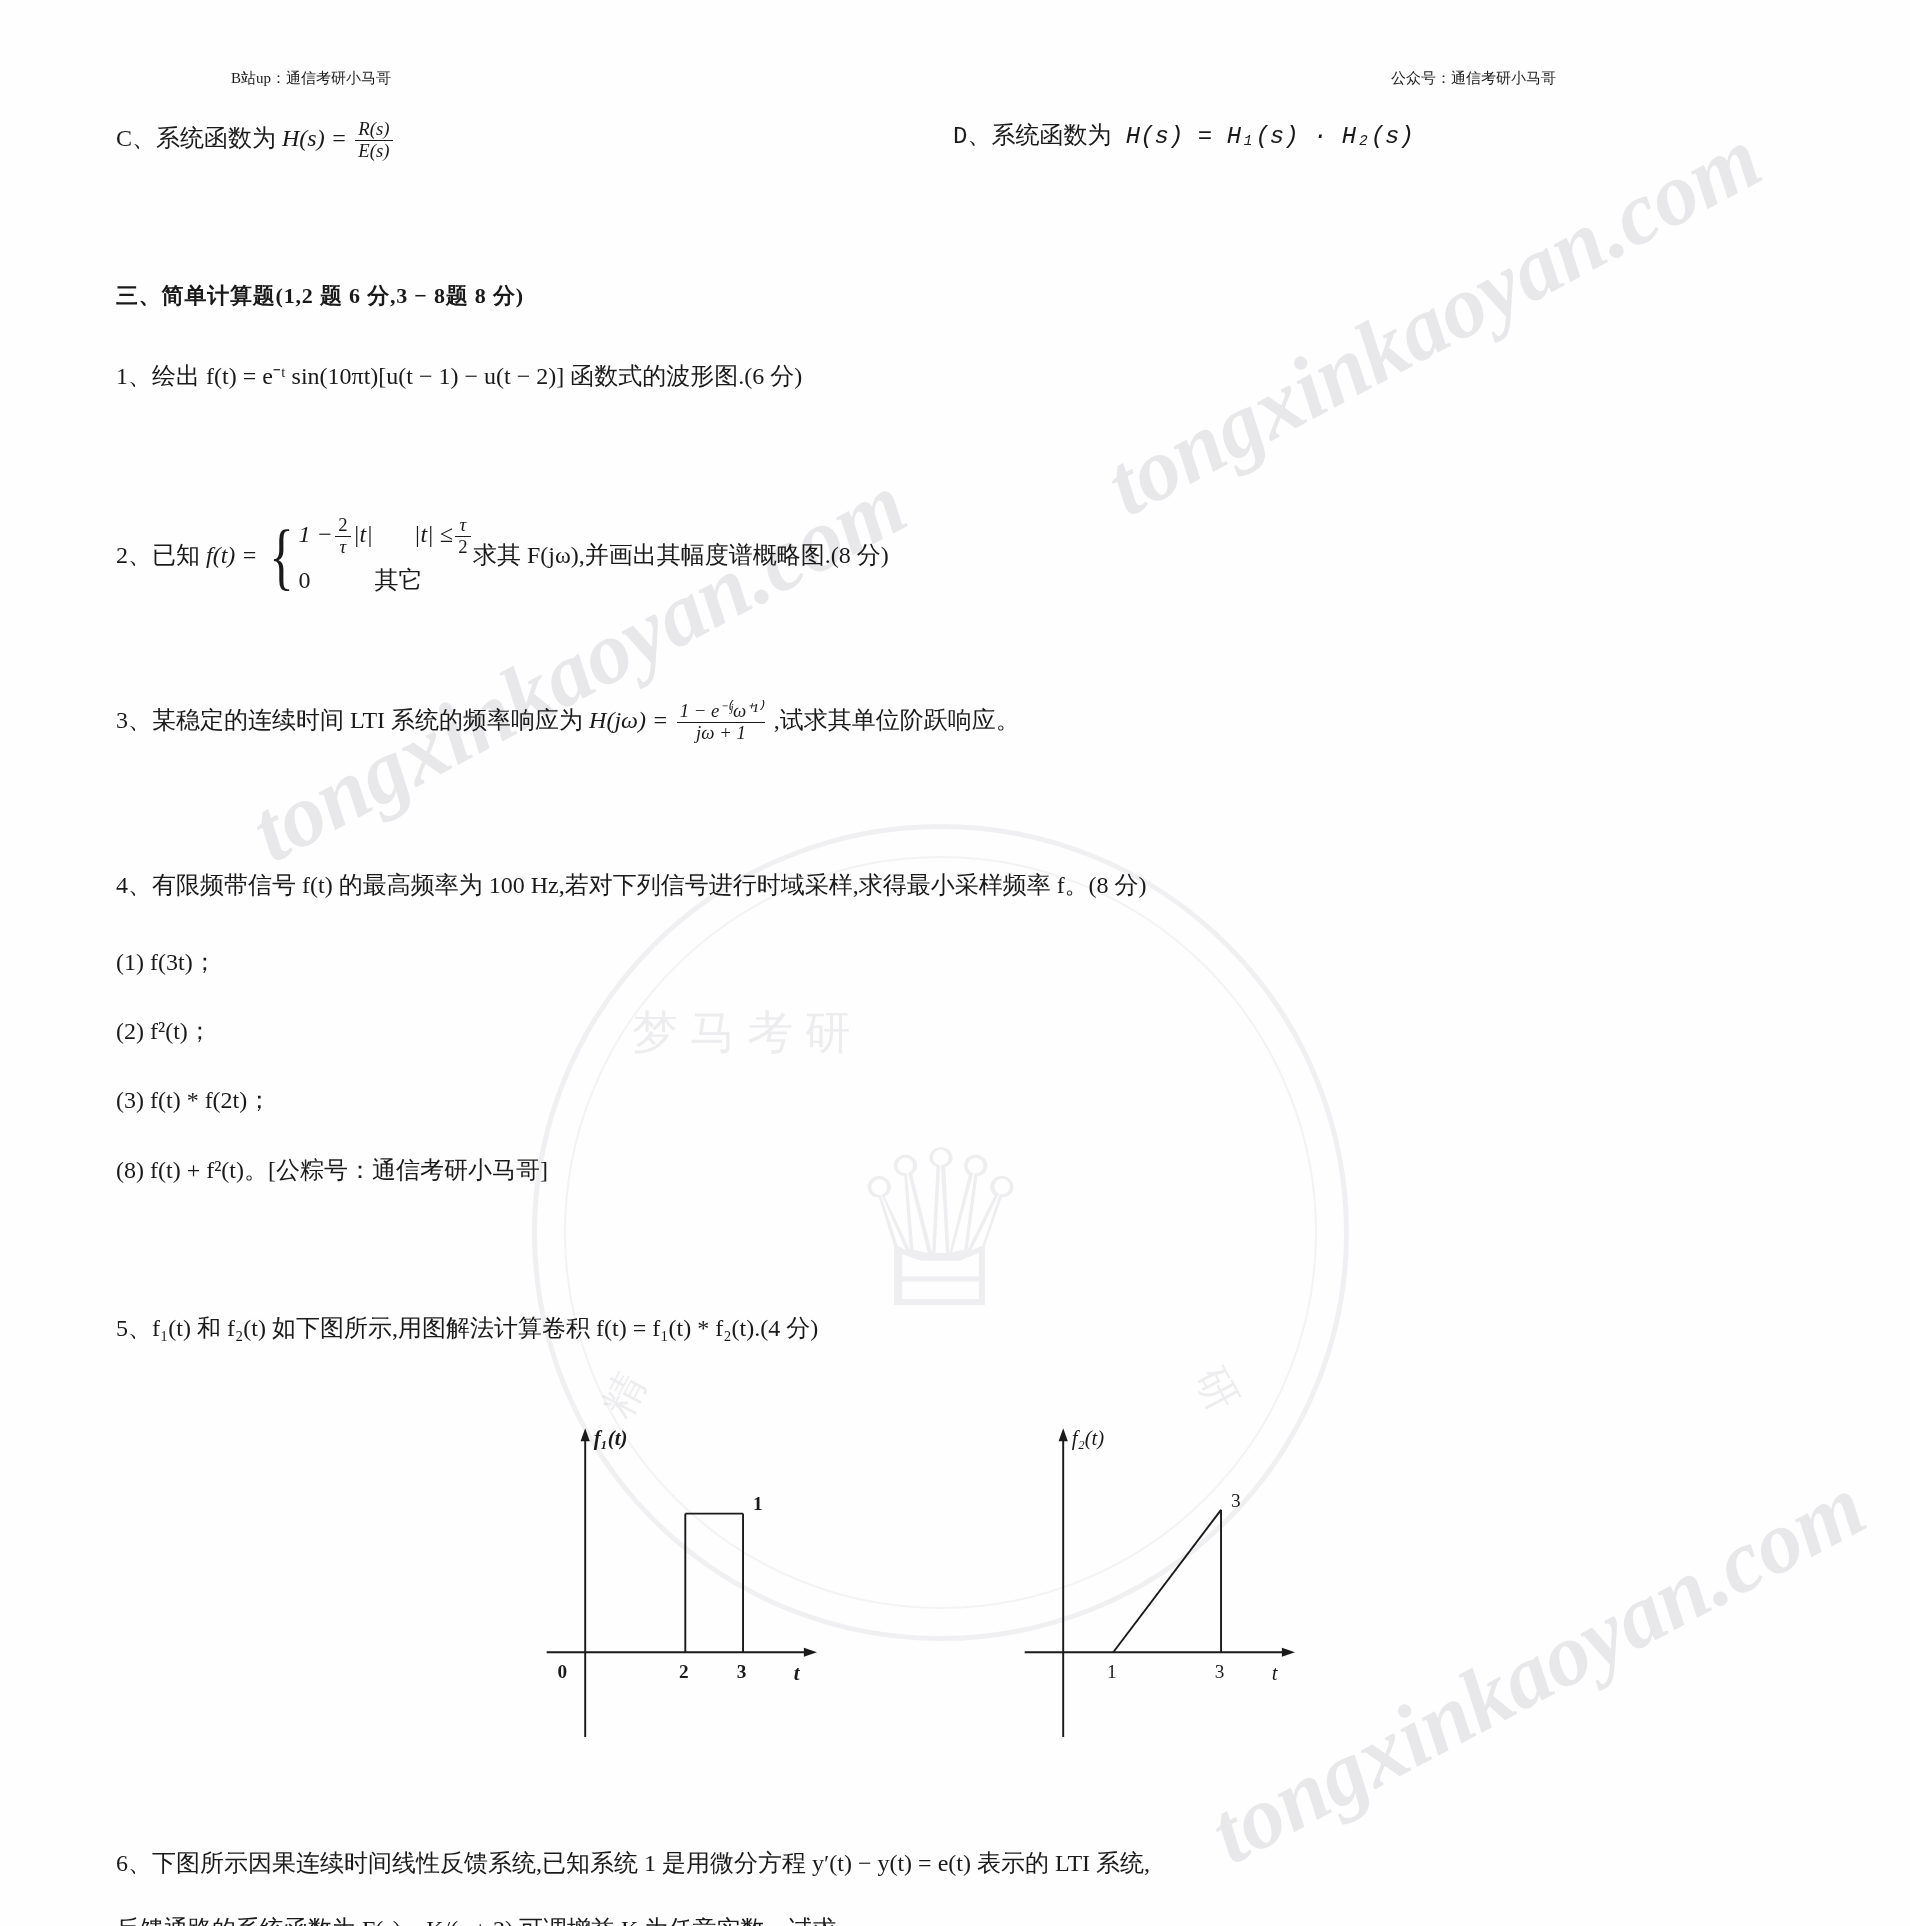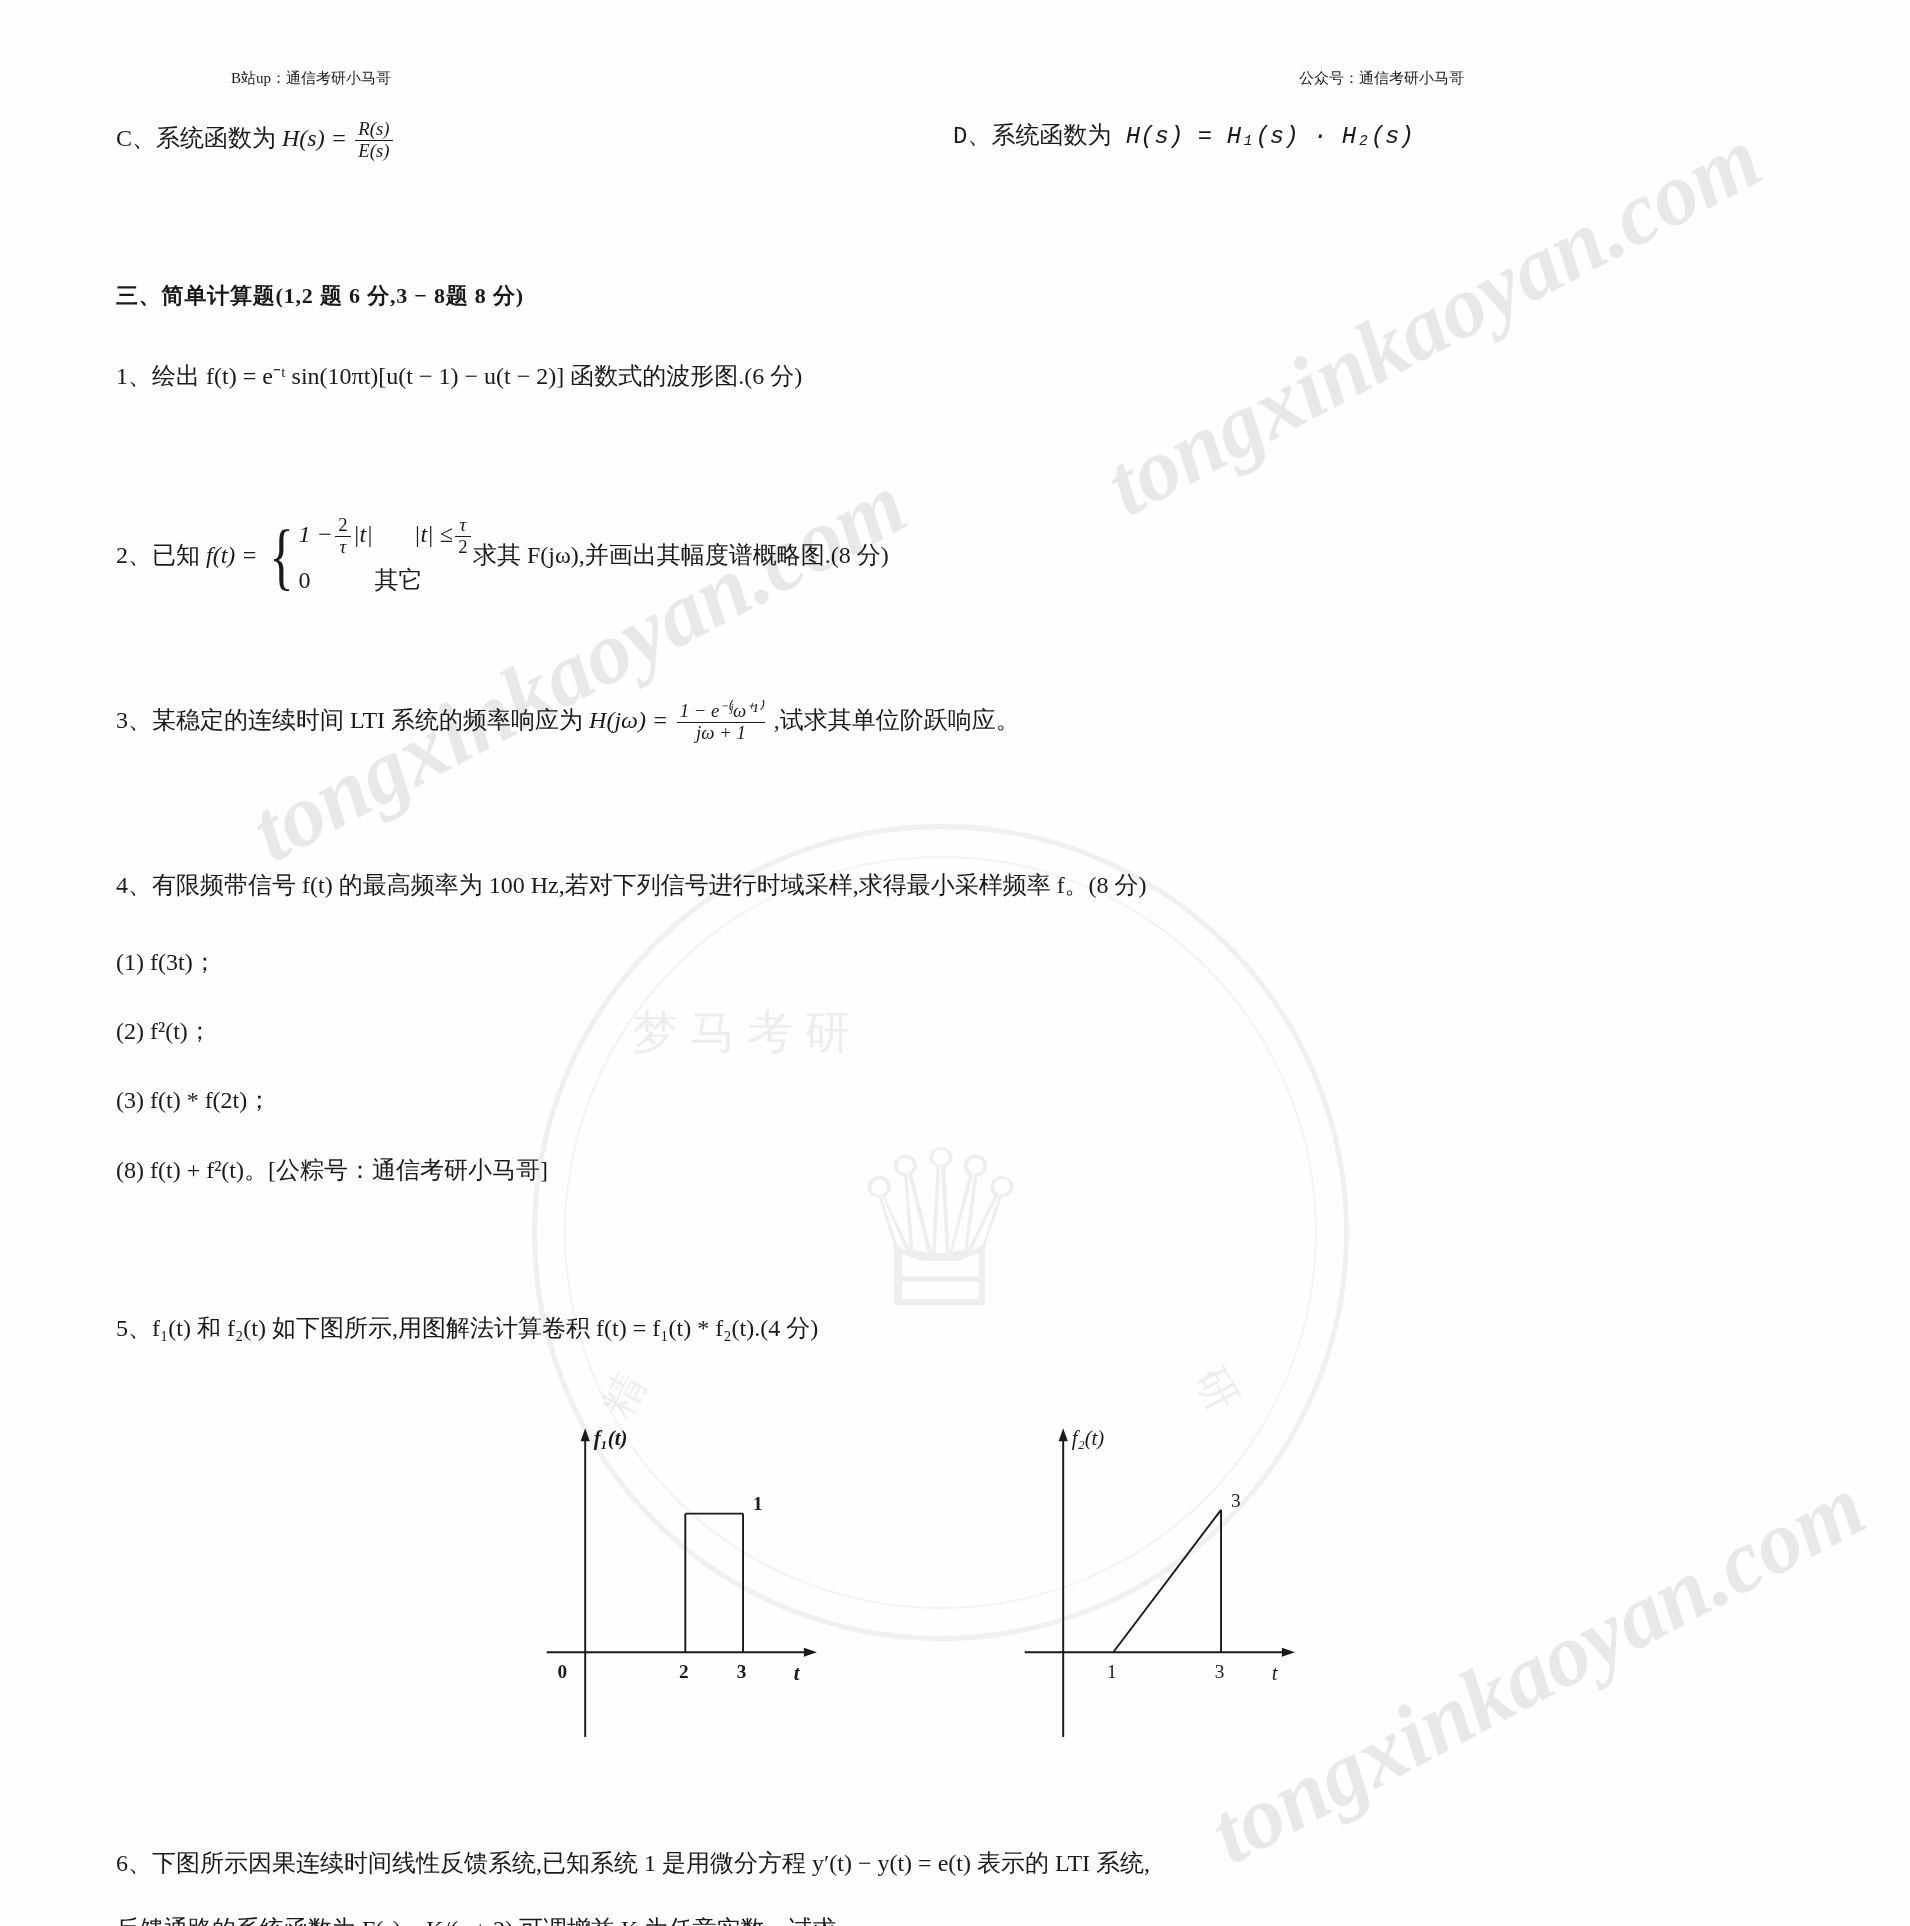"公众号：通信考研小马哥" .hdr-right { left: 1299px -> 1391px }
